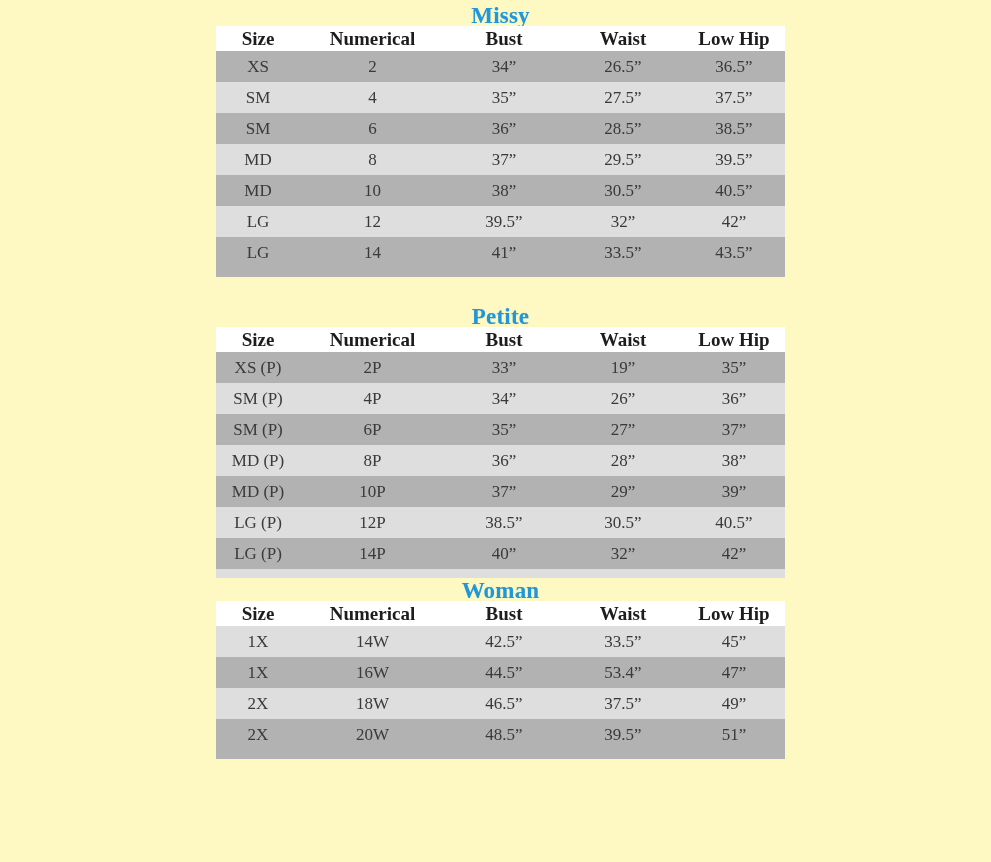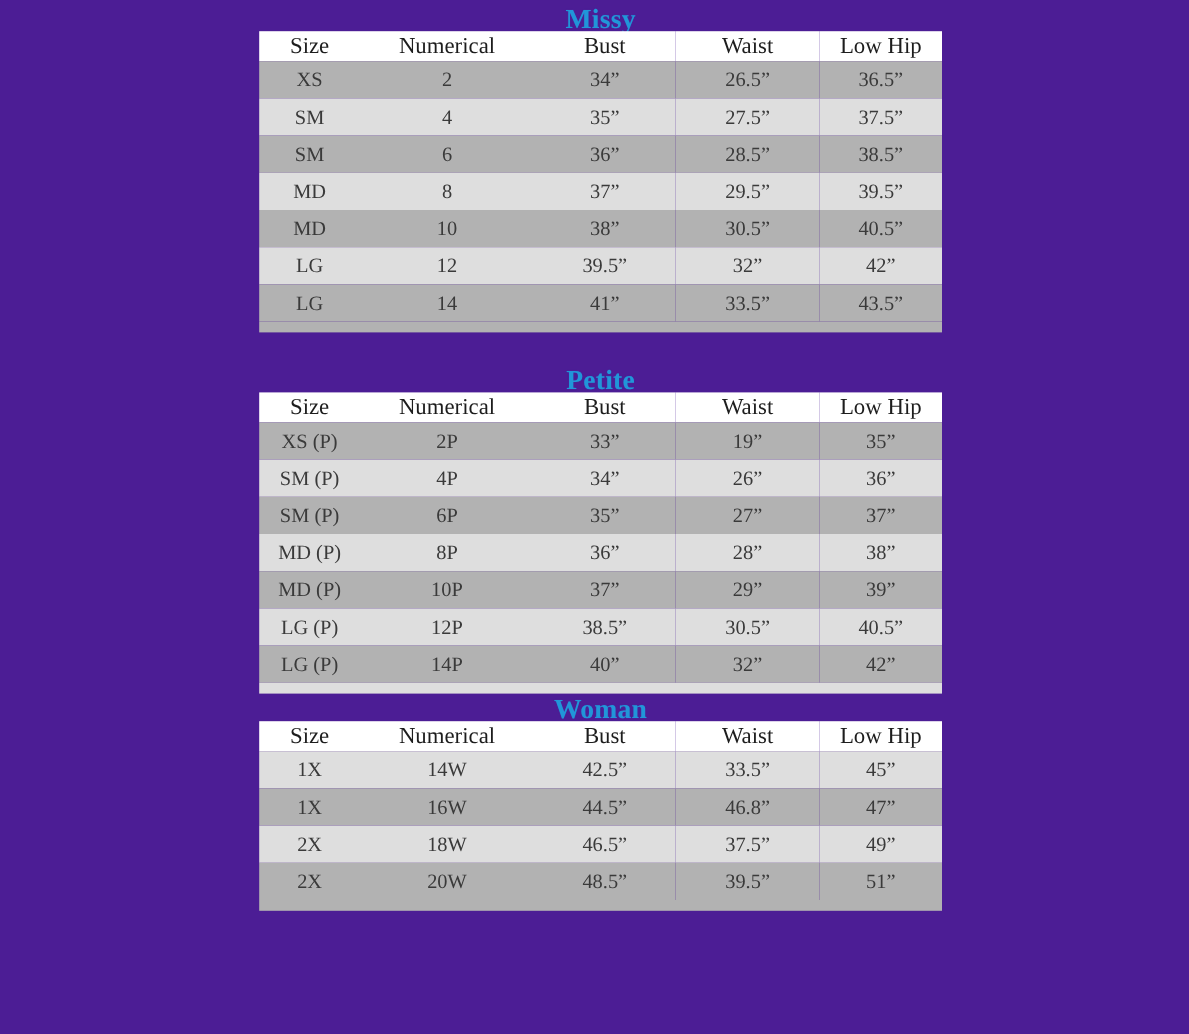"Missy" .page { background: #4c1d95 -> #fef9c3 }
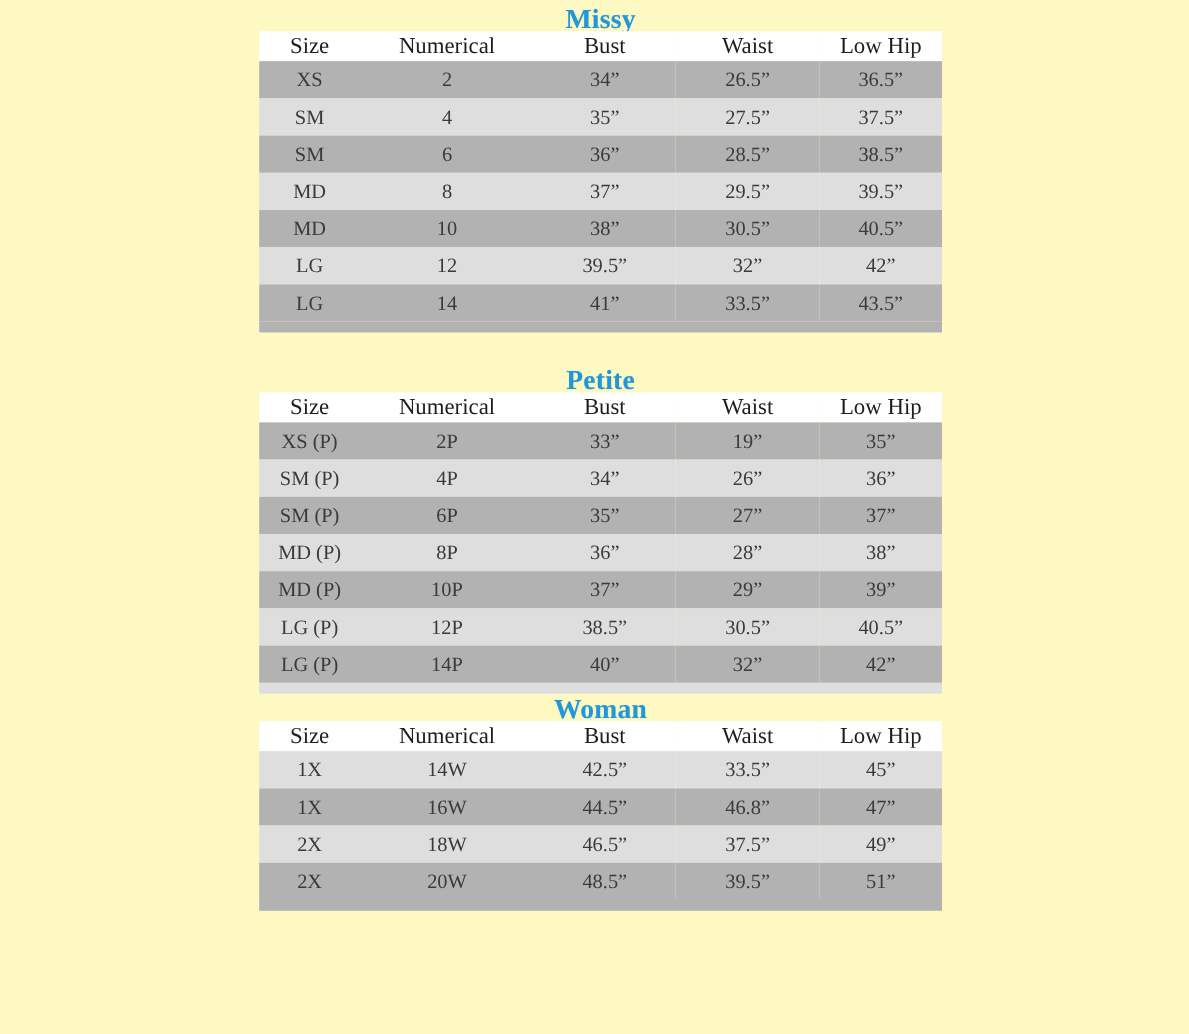"Size" .size-table thead th { font-weight: normal -> bold }
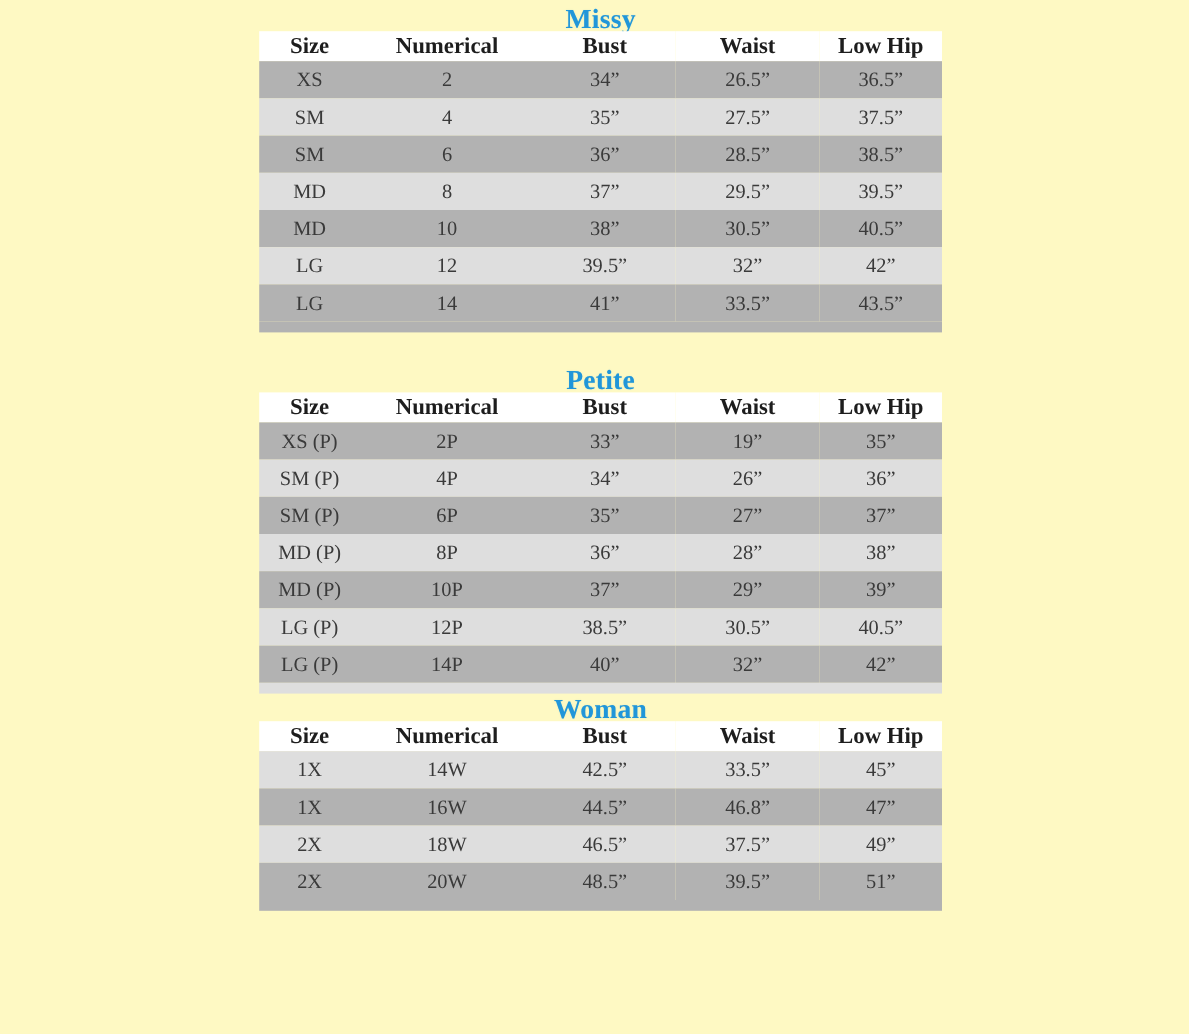"46.8”" td { text: 46.8 -> 53.4 }
